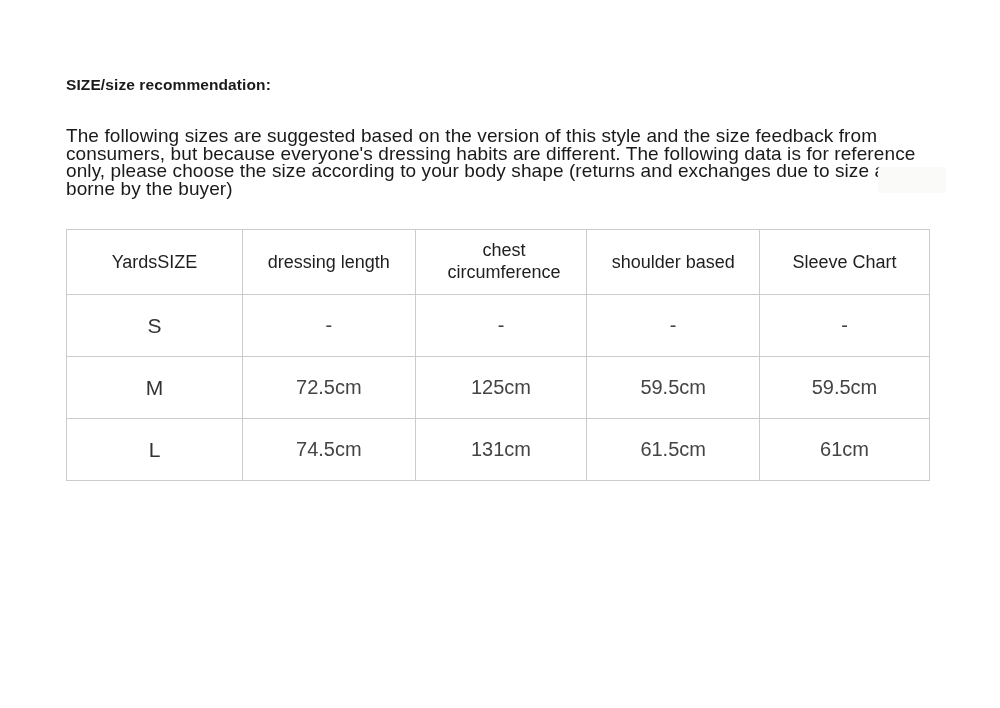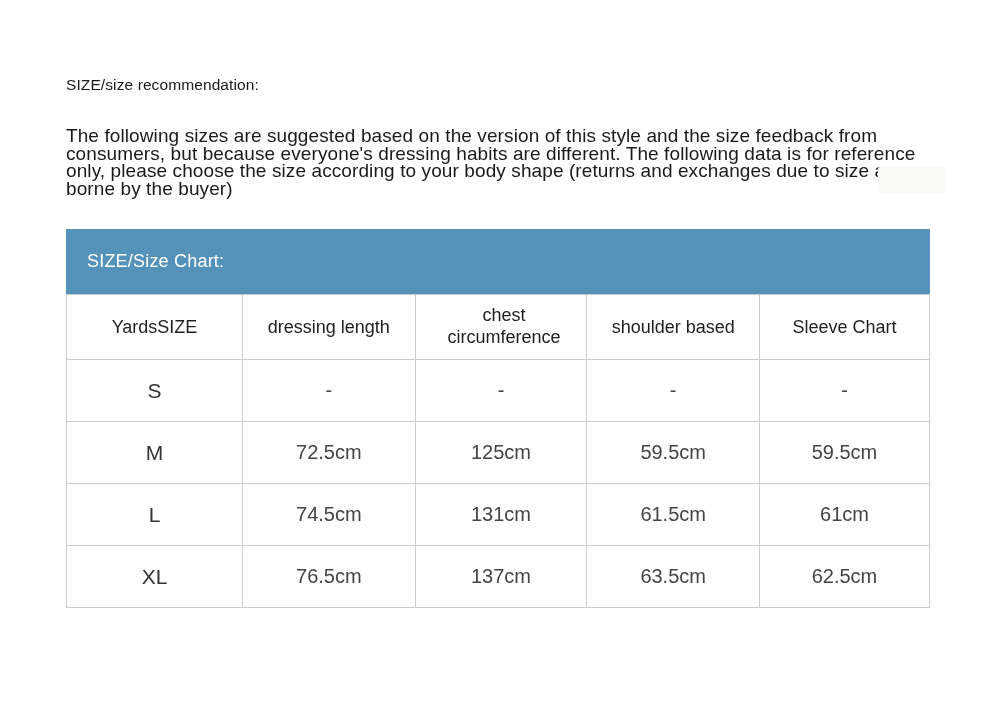"SIZE/size recommendation:" .heading { font-weight: 400 -> 700 }
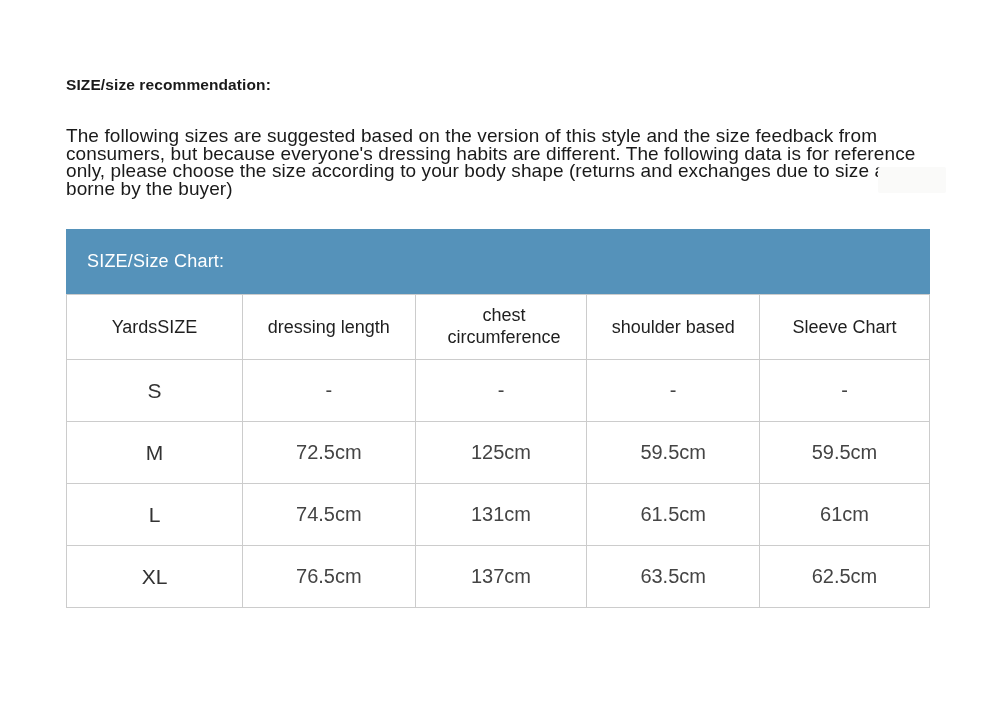"SIZE/Size Chart:" div.chart-title-bar { html: <div> <span>SIZE/Size Chart:</span> </div> -> none }
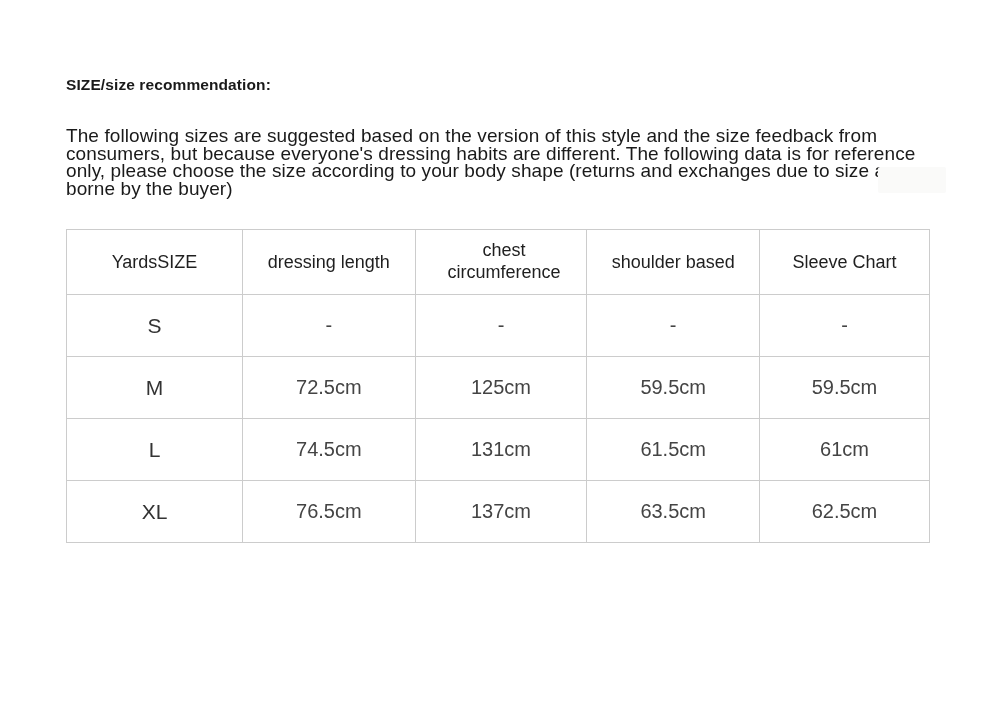"XL" tr { html: <tr> <td>XL</td> <td>76.5cm</td> <td>137cm</td> <td>63.5cm</td> <td>62.5cm</td> </tr> -> none }
